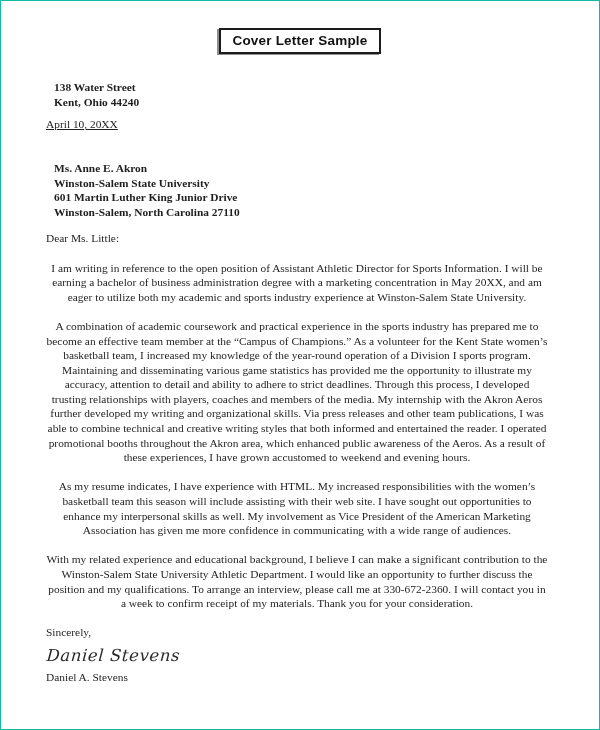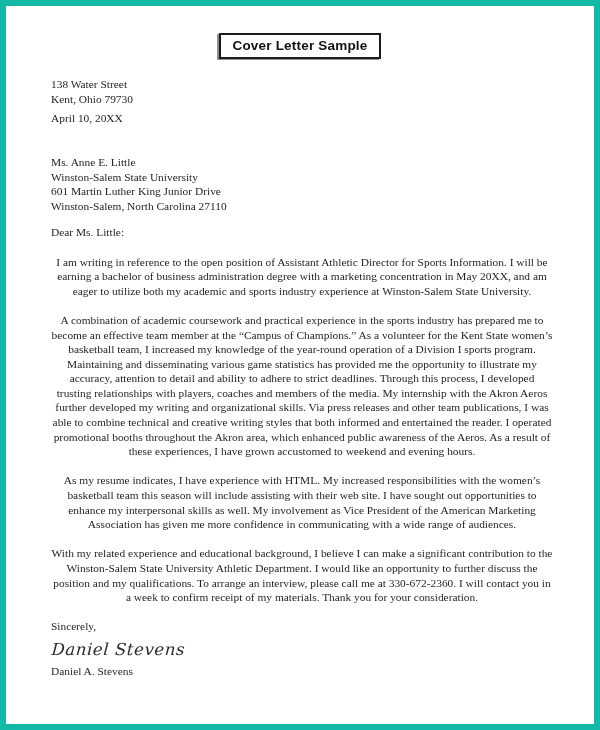"Cover Letter Sample" .page { border: 6px solid #14b8a6 -> 1px solid #14b8a6 }
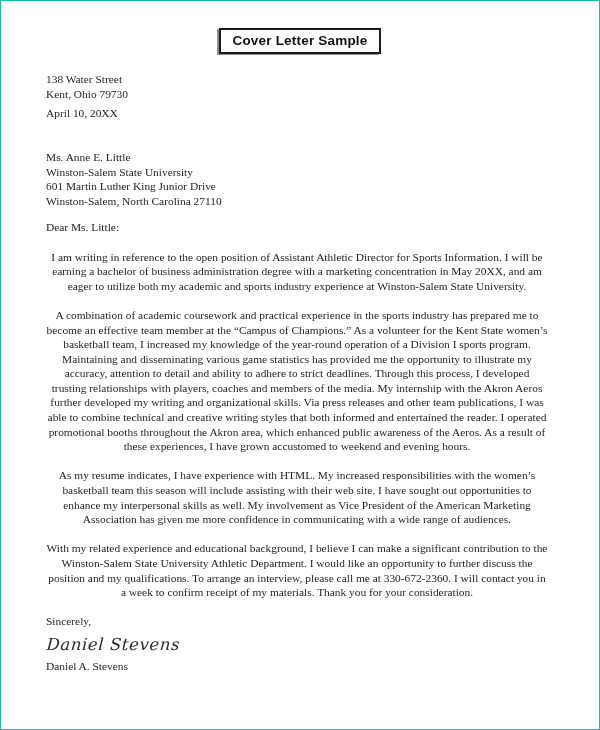"138 Water Street" .block { font-weight: none -> bold; margin: 0 -> 8px }
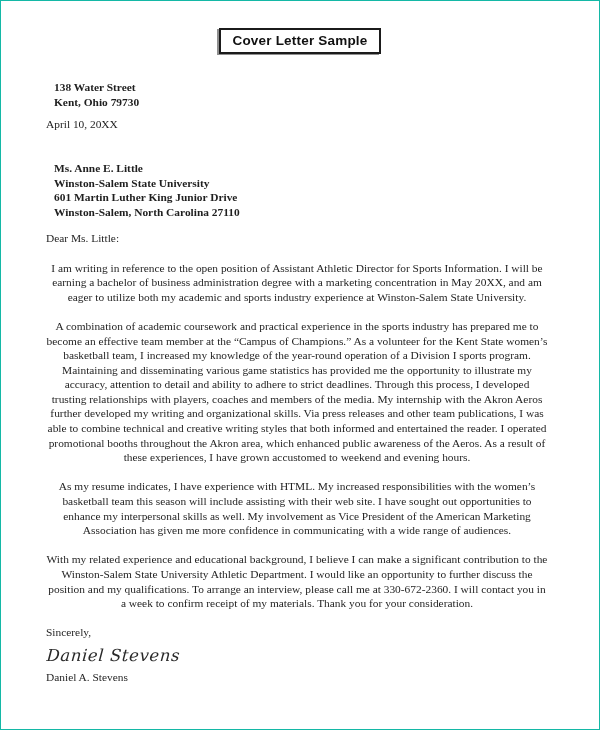"Kent, Ohio 79730" div.line { text: 79730 -> 44240 }
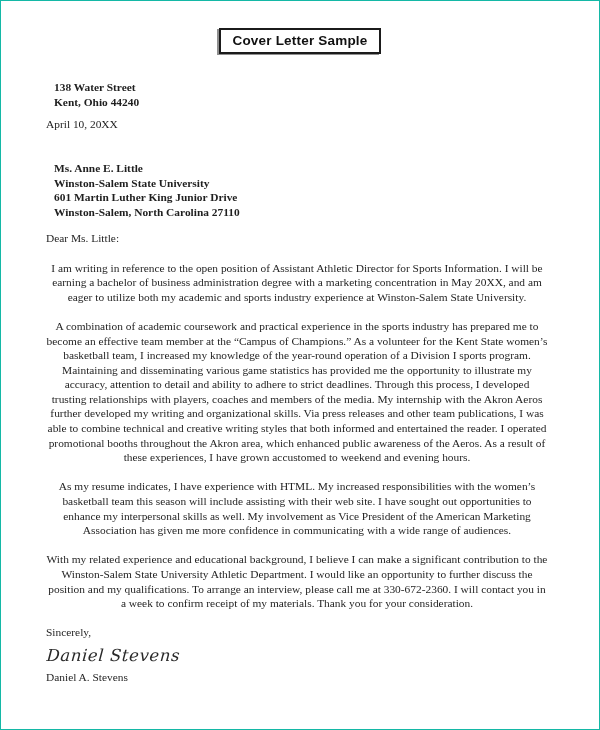"April 10, 20XX" .date-line { text-decoration: none -> underline }
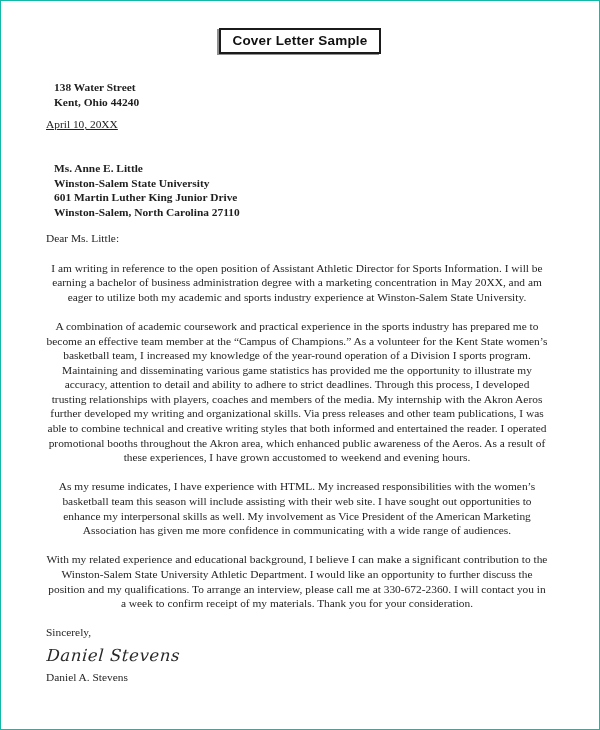"Ms. Anne E. Little" div.line { text: Little -> Akron }
